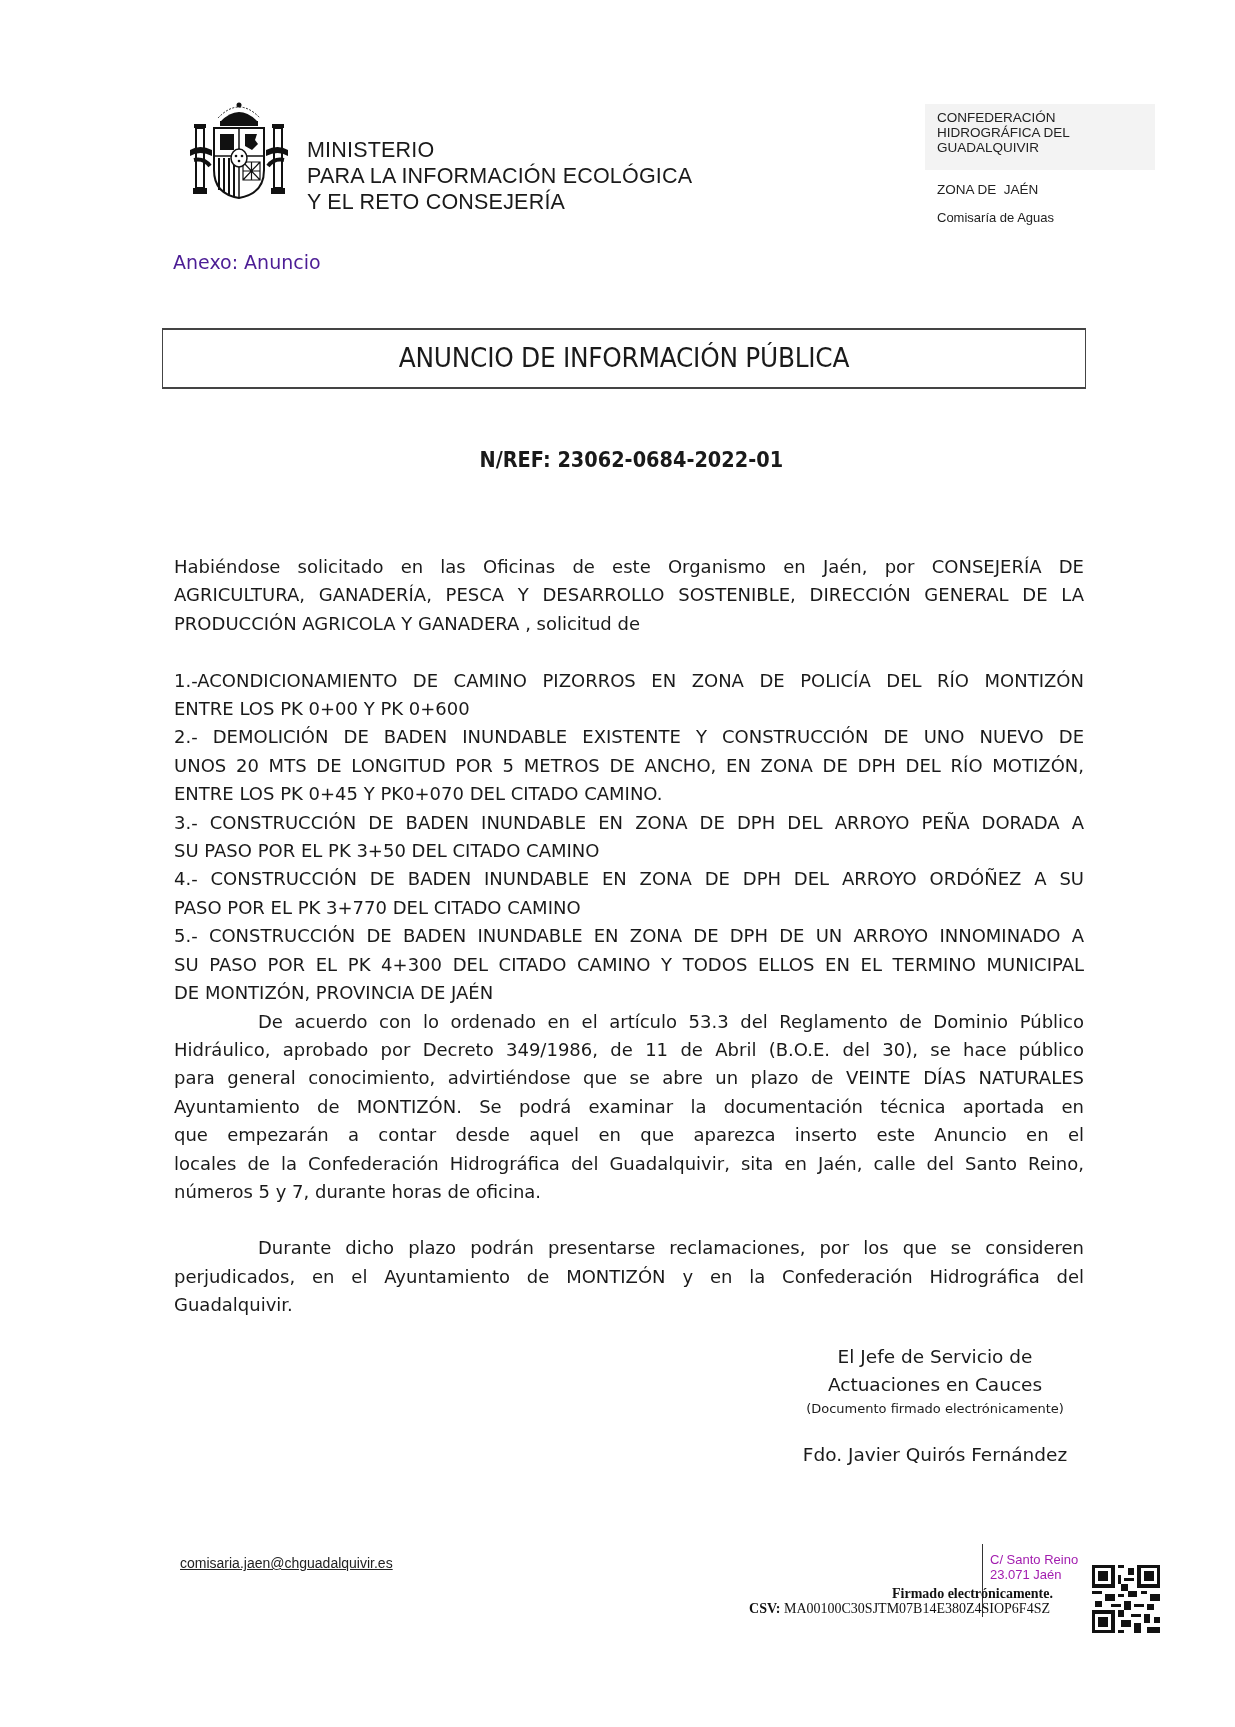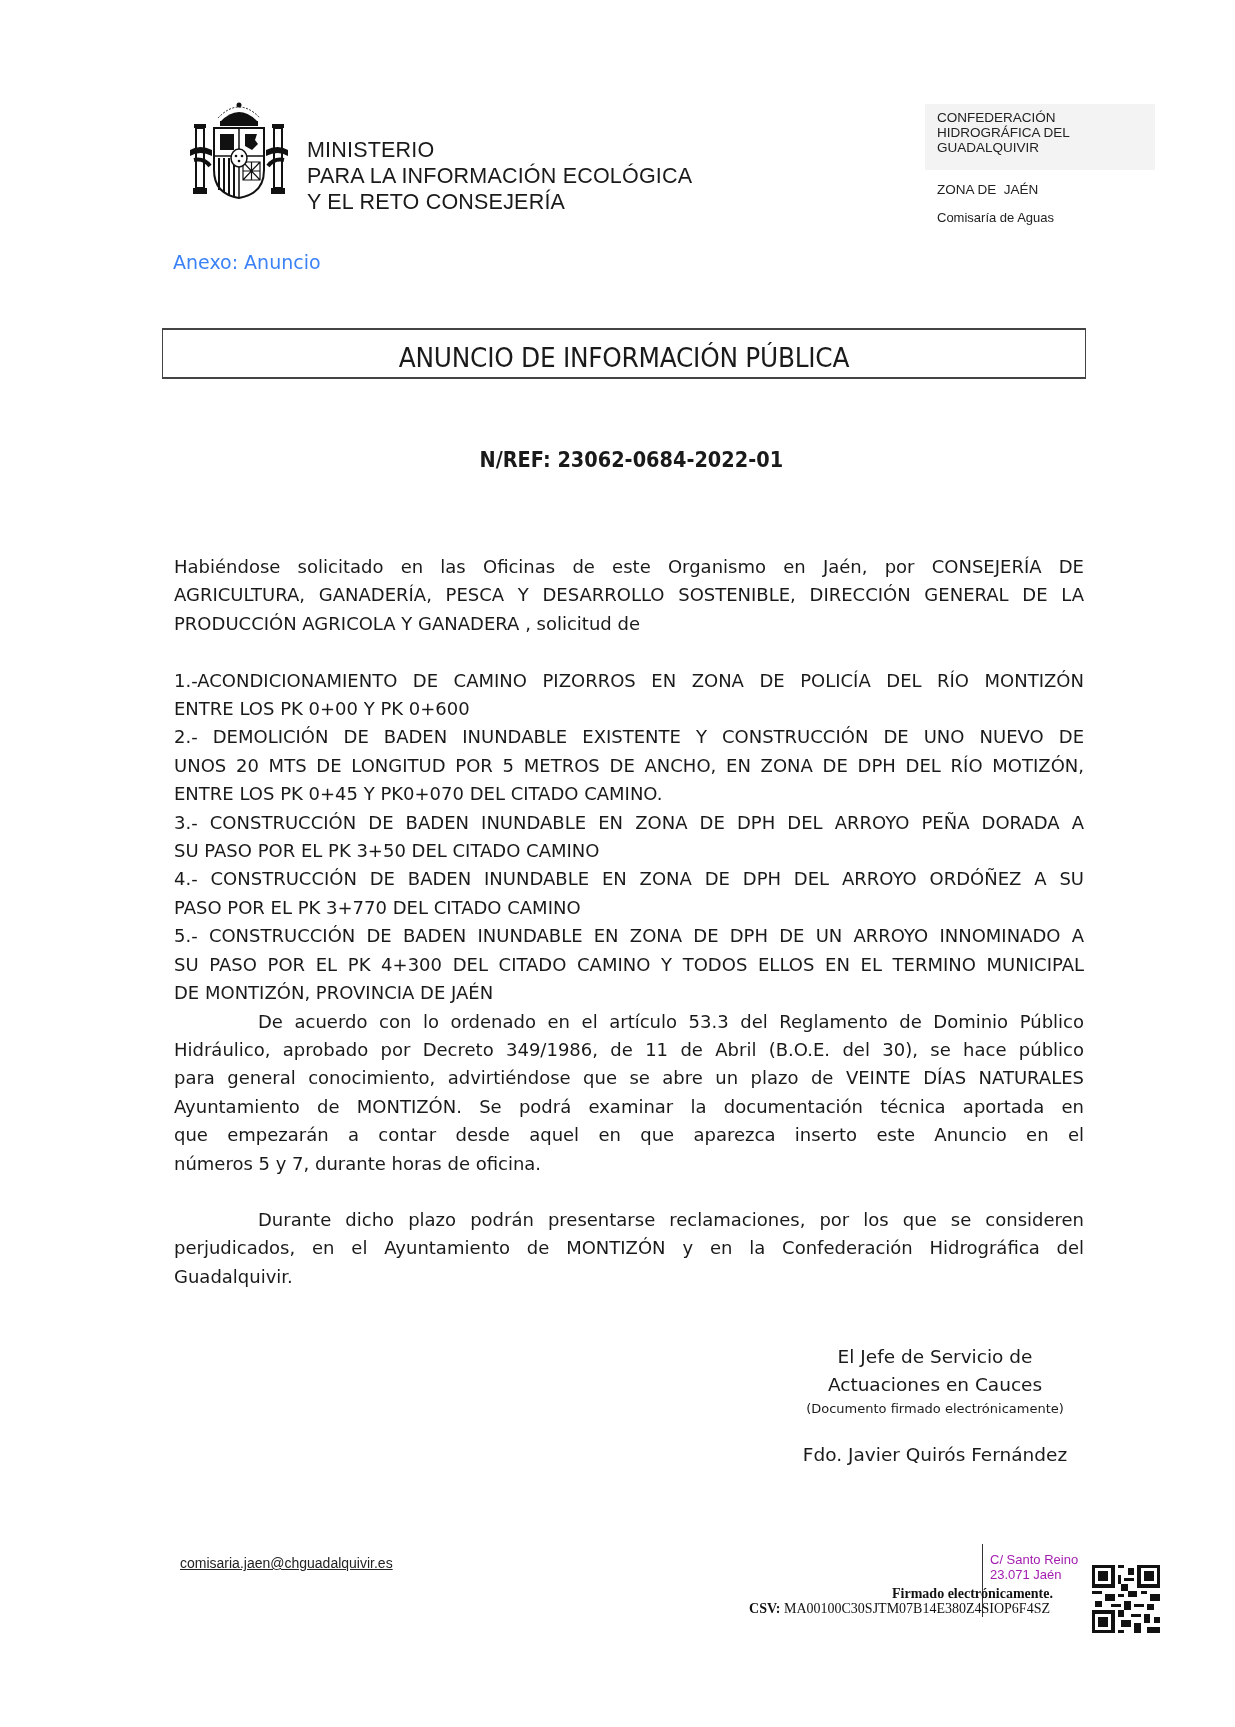"Anexo: Anuncio" .anexo { color: #3b82f6 -> #4c1d95 }
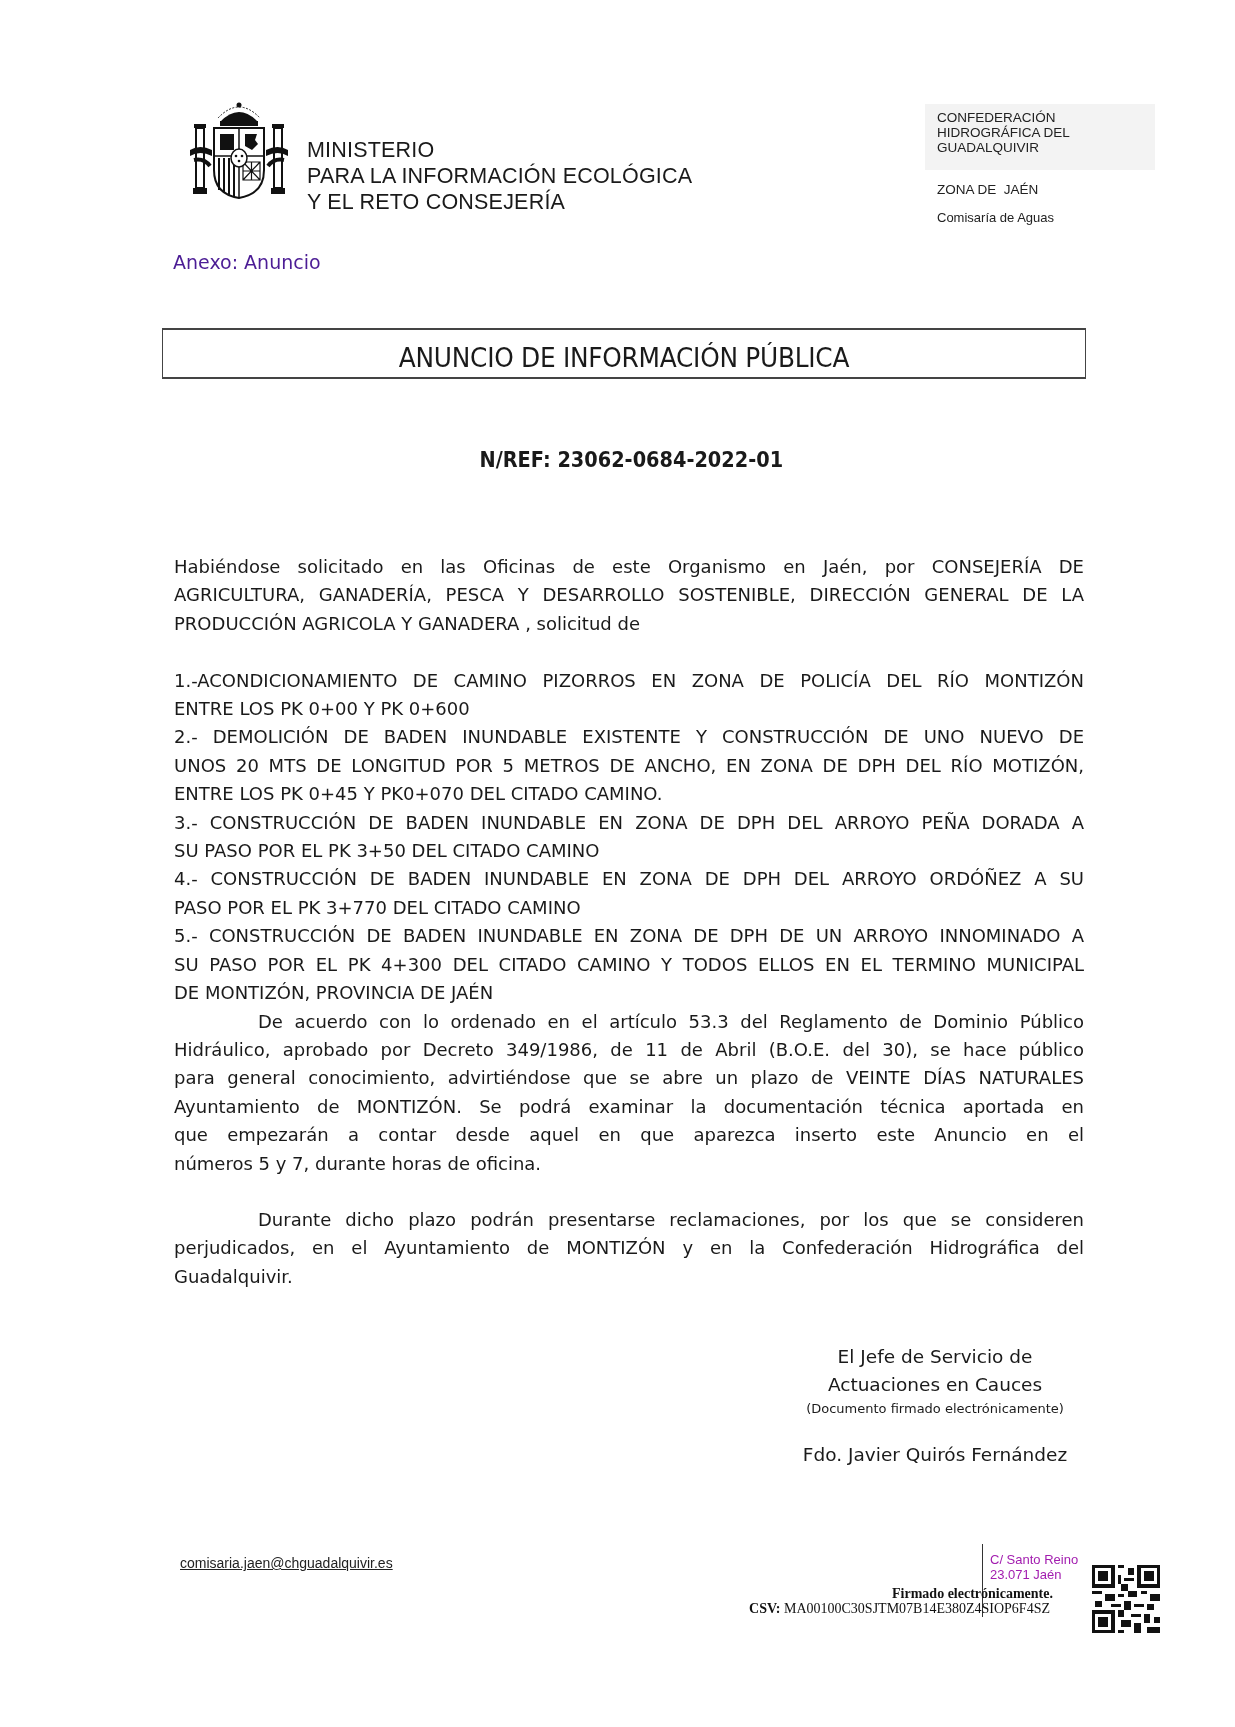"ANUNCIO DE INFORMACIÓN PÚBLICA" .title-box { height: 51px -> 61px }
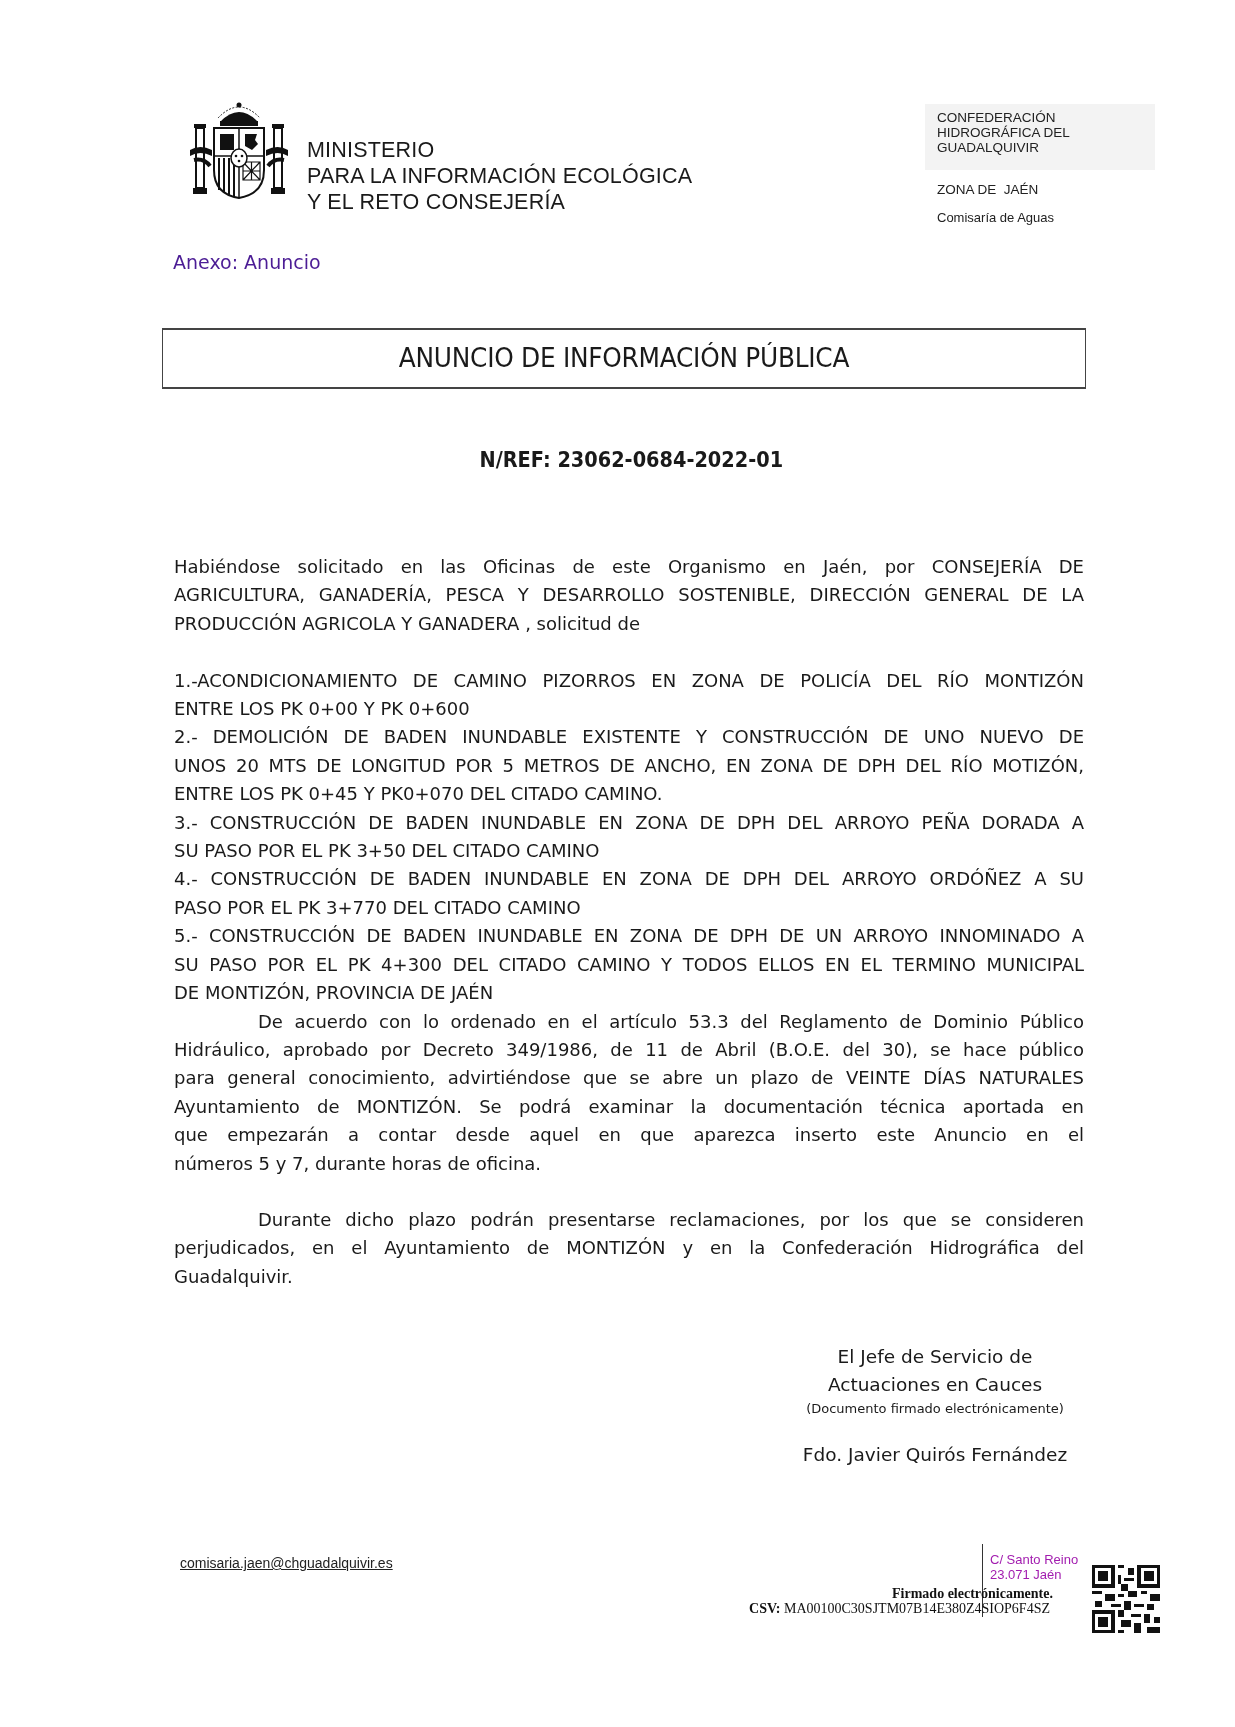"locales de la Confederación Hidrográfica" span.line { html: none -> <span>locales de la Confederación Hidrográfica del Guadalquivir, sita en Jaén, calle del Santo Reino,</span> }
